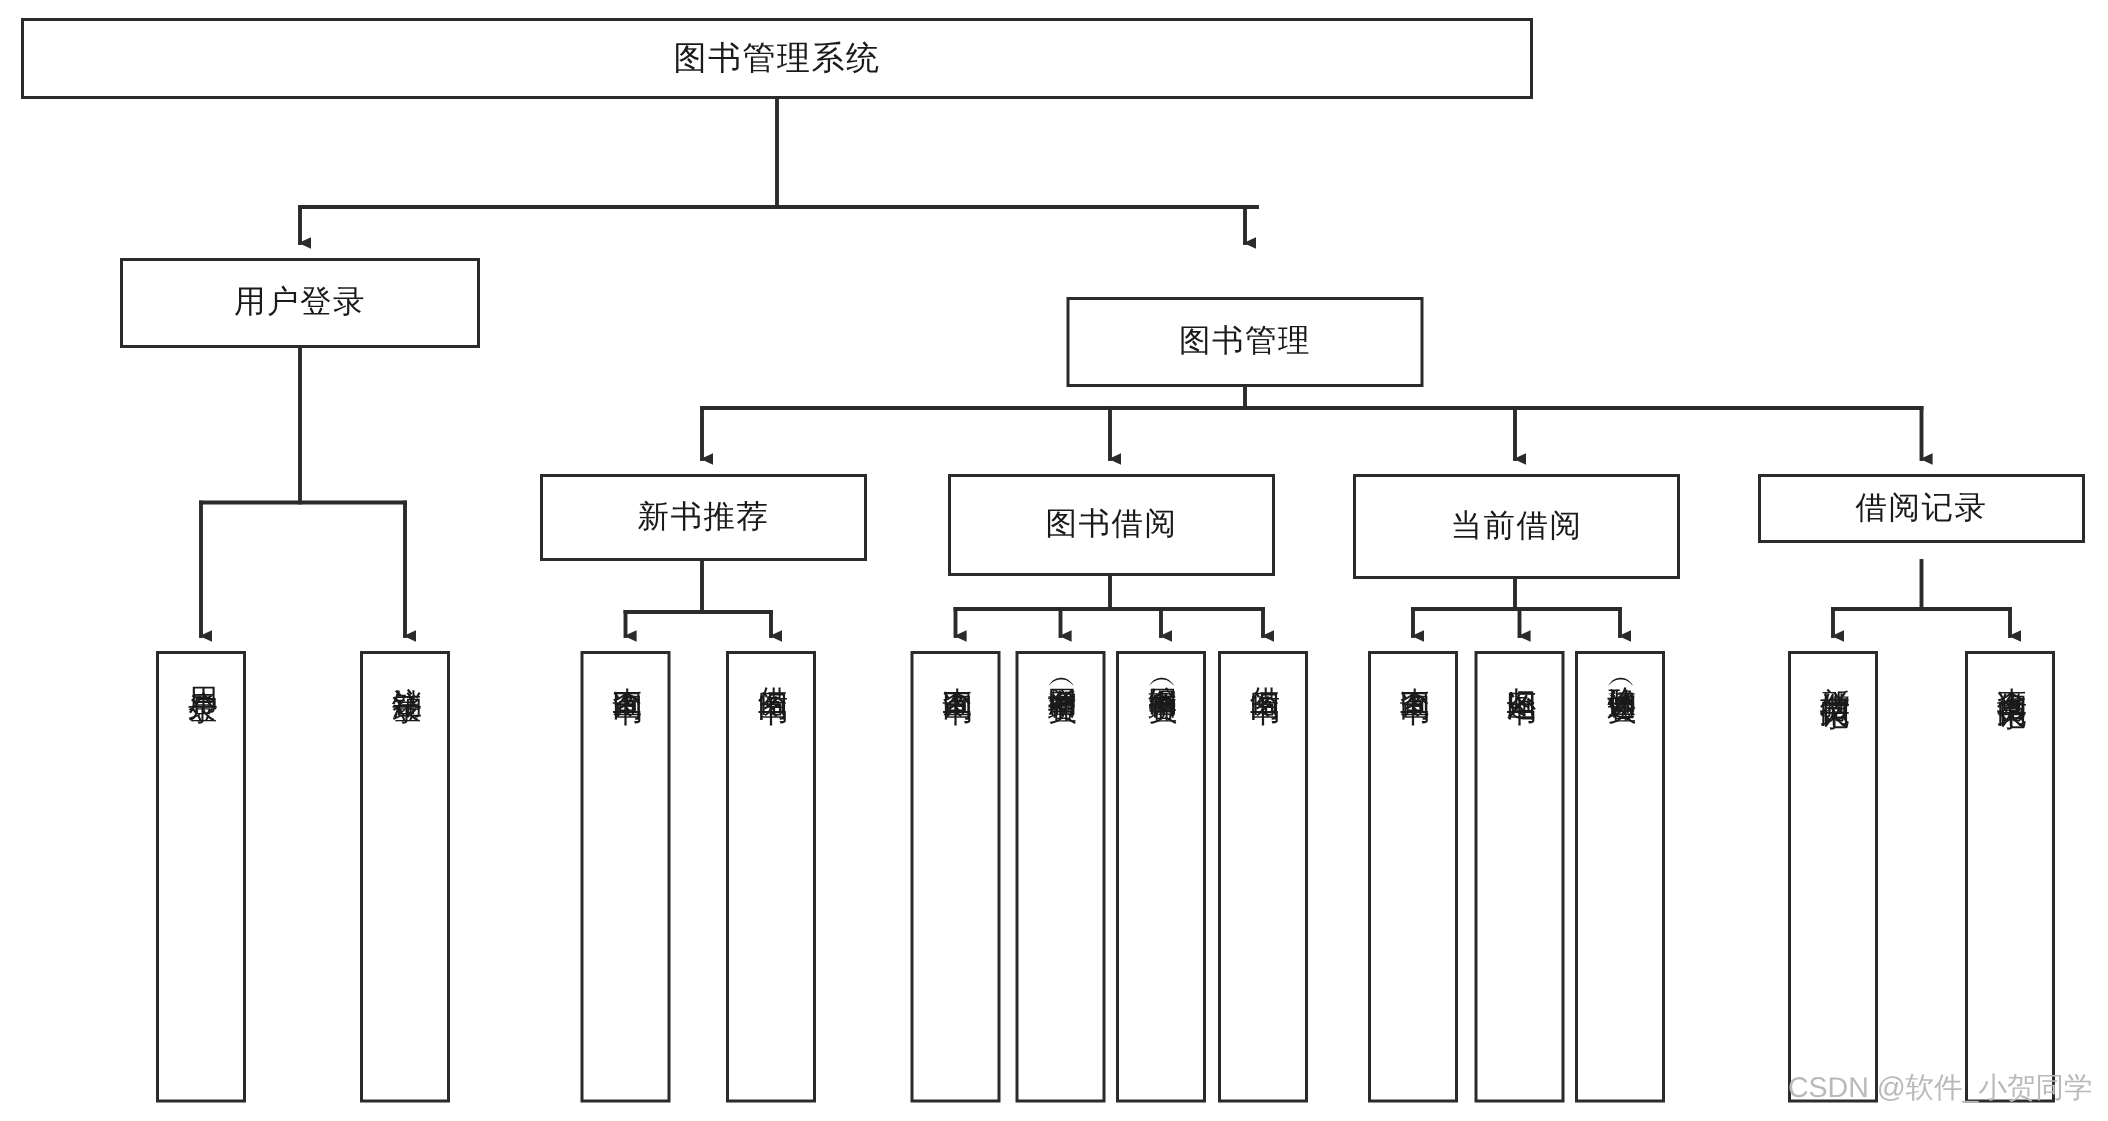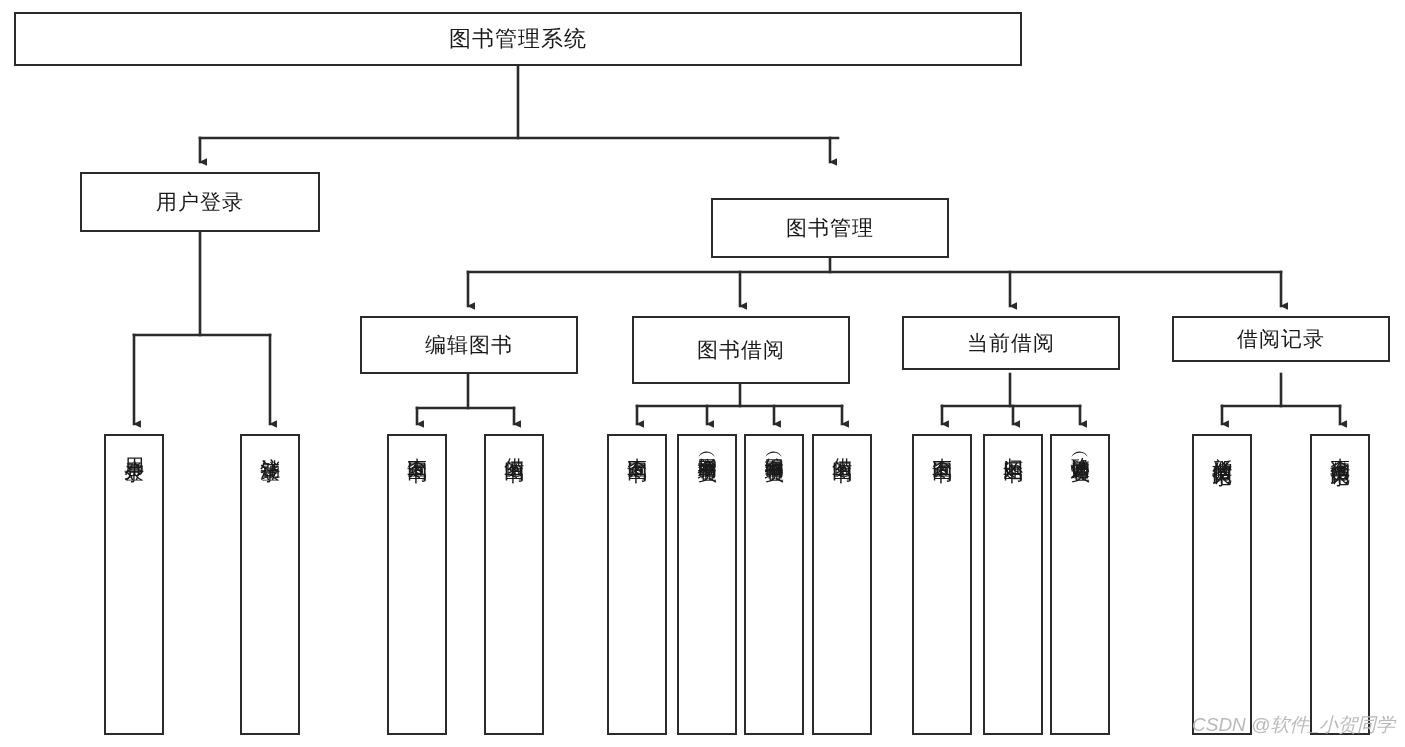"编辑图书" span { text: 编辑图书 -> 新书推荐 }
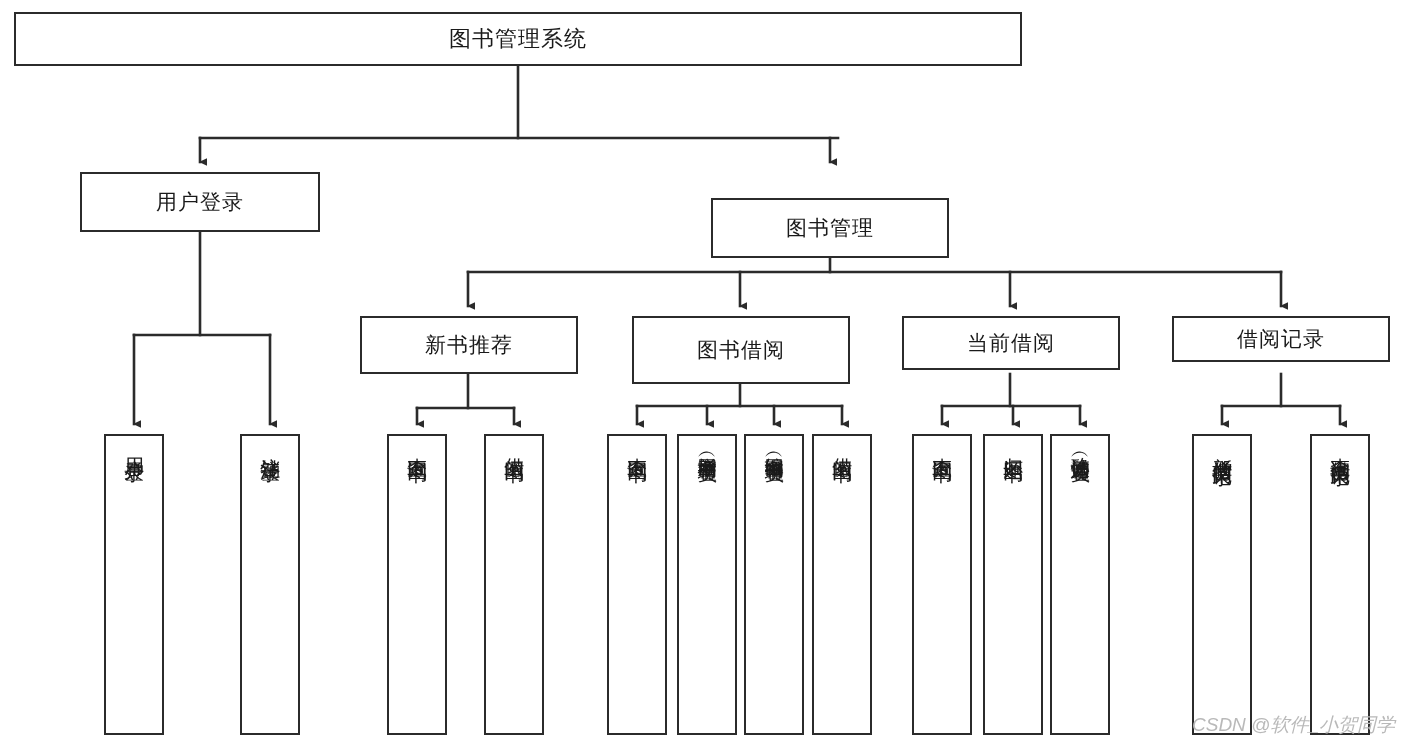"当前借阅" div.node { height: 54px -> 70px }
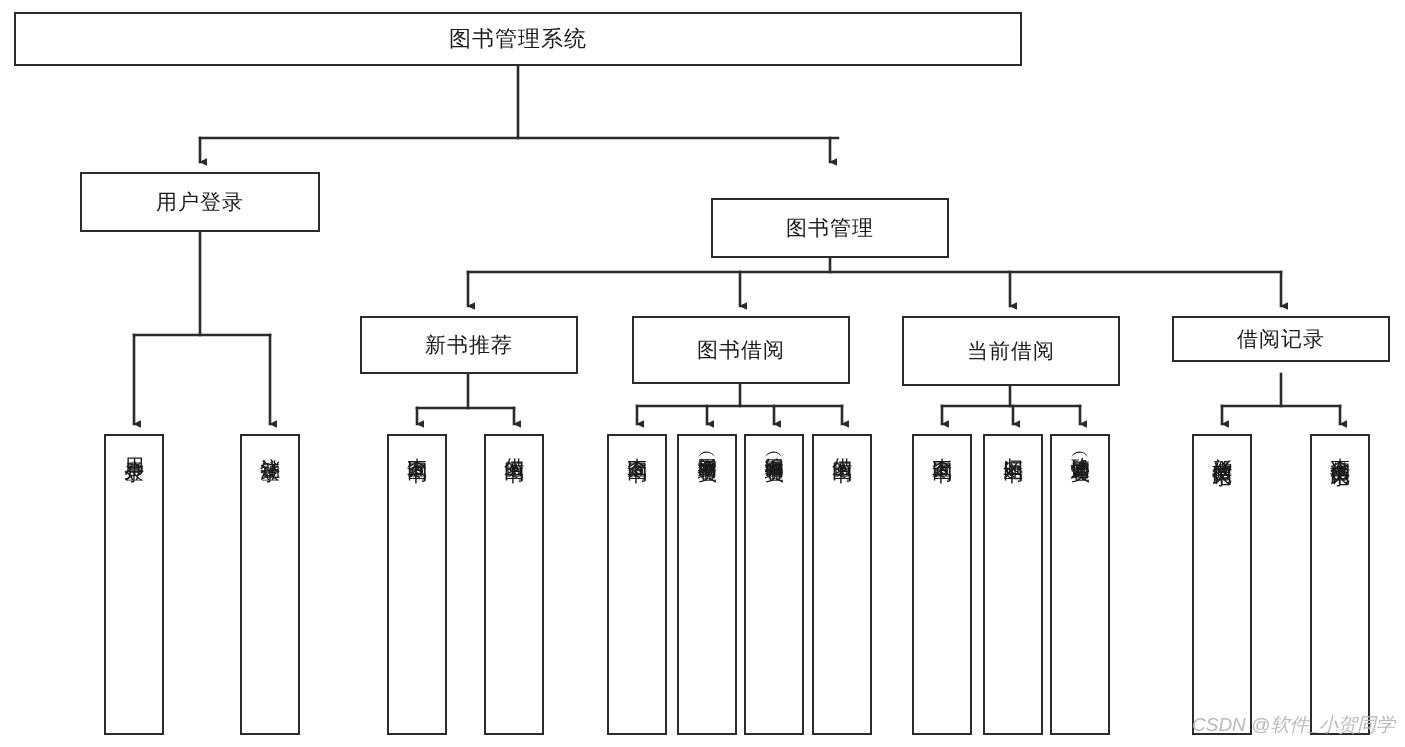"CSDN @软件_小贺同学" .watermark { font-style: italic -> none }
